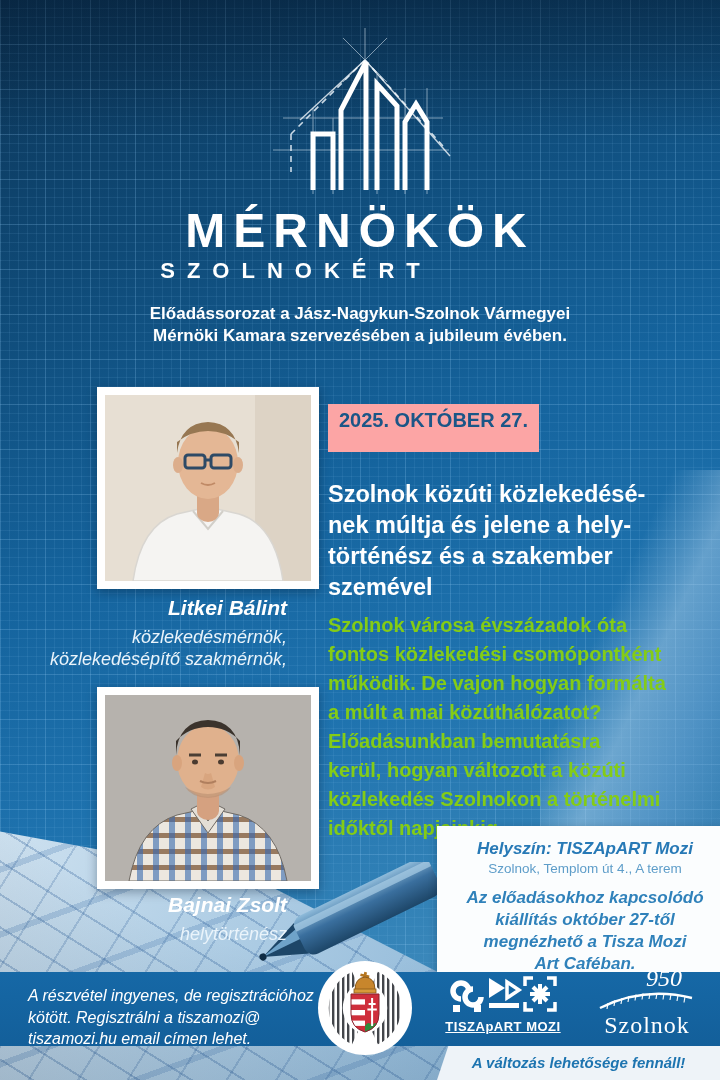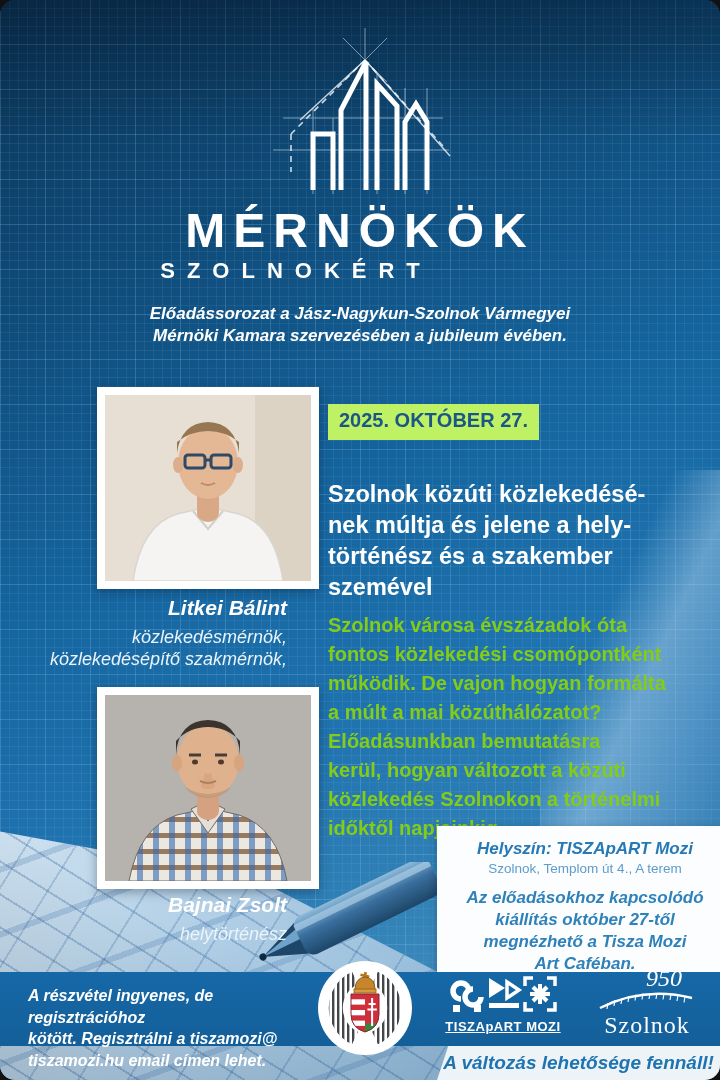"MÉRNÖKÖK" #poster { border-radius: 15px -> none }
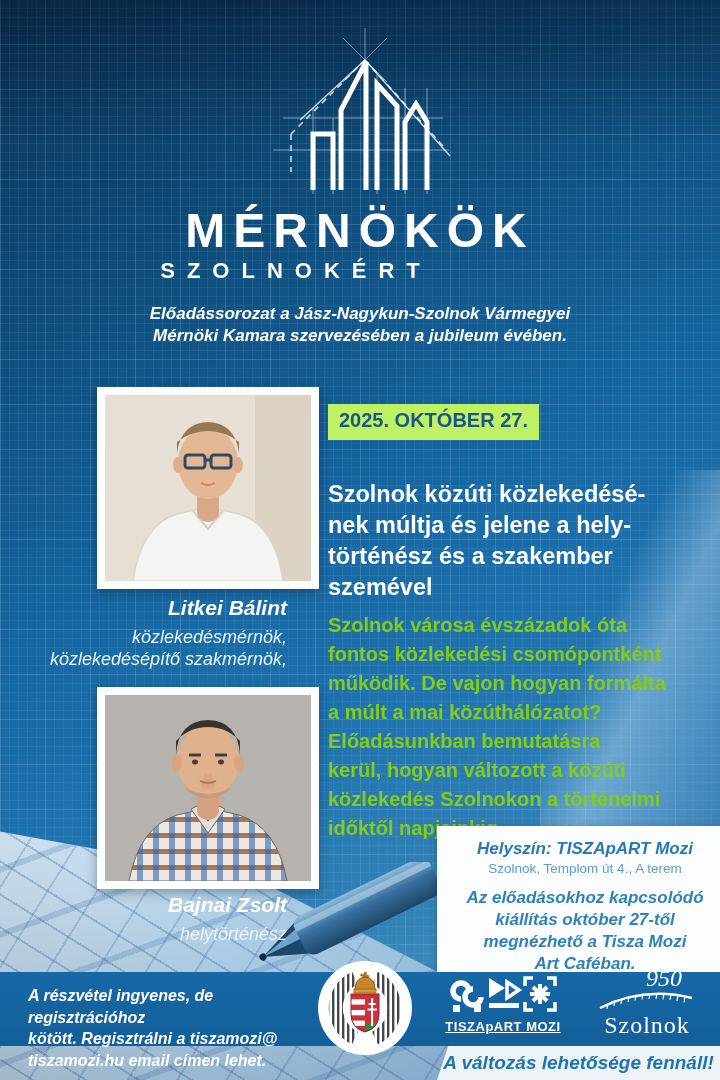"Előadássorozat a Jász-Nagykun-Szolnok" .subtitle { font-style: italic -> none }
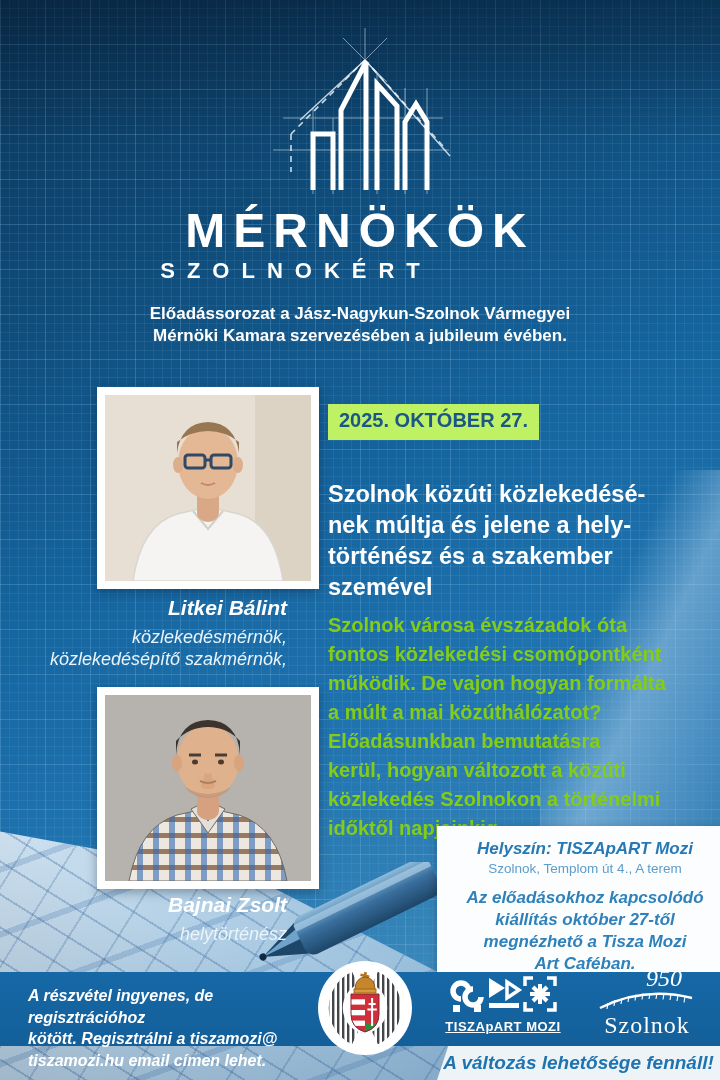"2025. OKTÓBER 27." .badge { background: #bef264 -> #fca5a5; padding: 5px 11px 8px -> 5px 11px 20px }
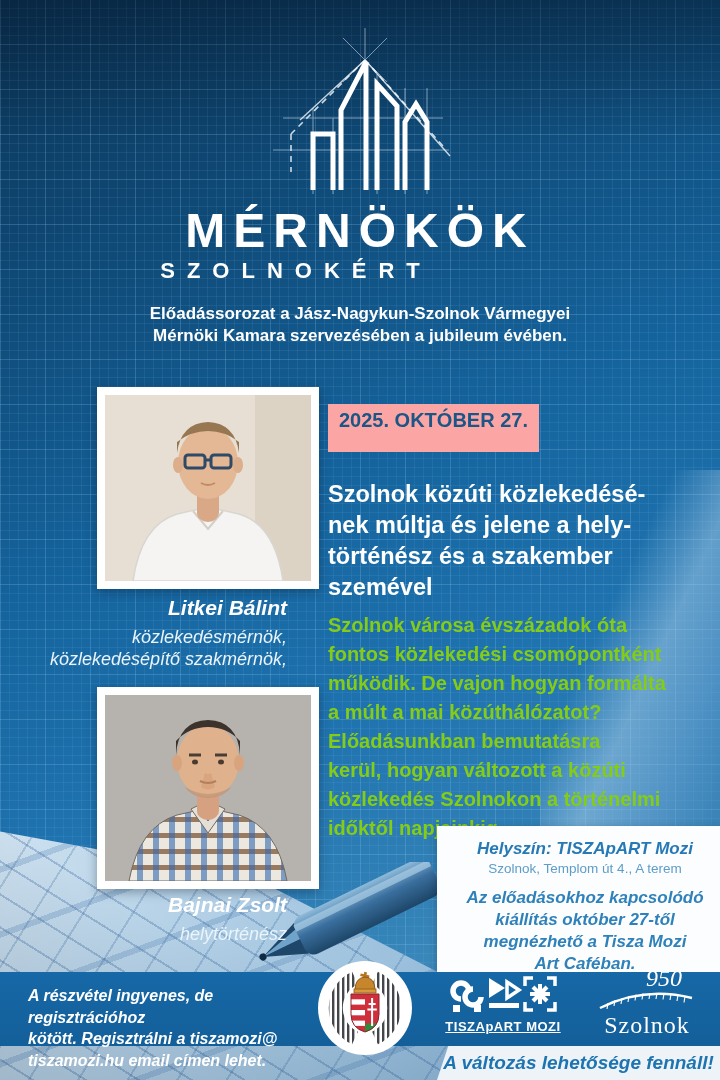"A részvétel ingyenes, de regisztrációhoz" .reg { font-weight: bold -> normal }
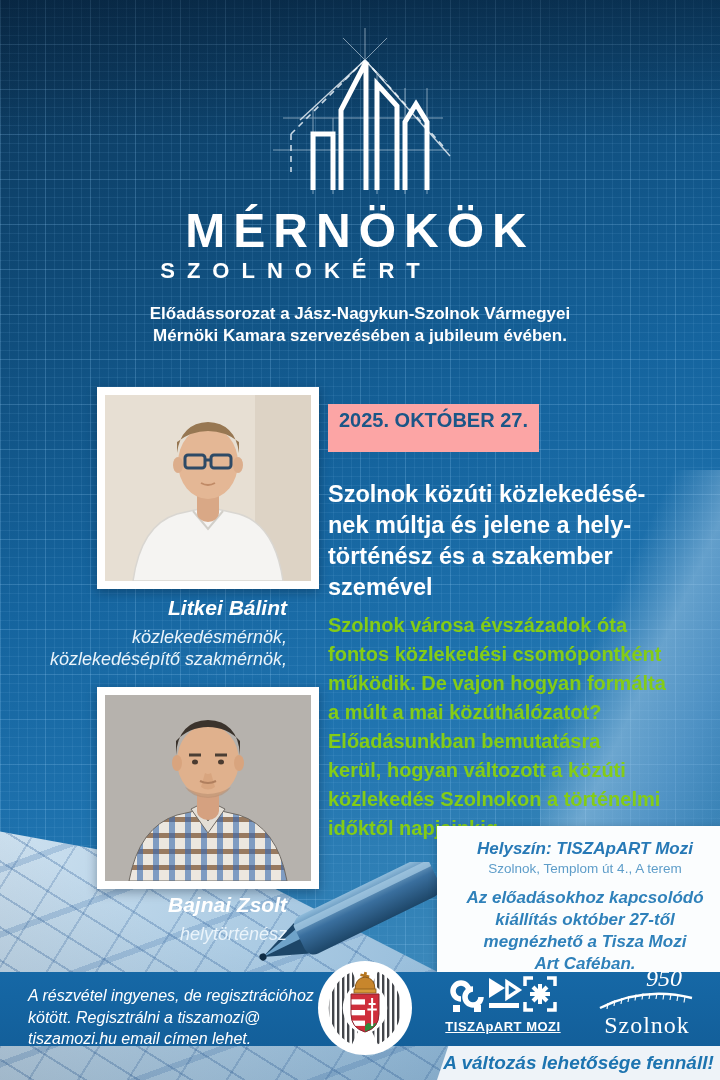"A változás lehetősége fennáll!" .ribbon-t { font-size: 19px -> 15px }
